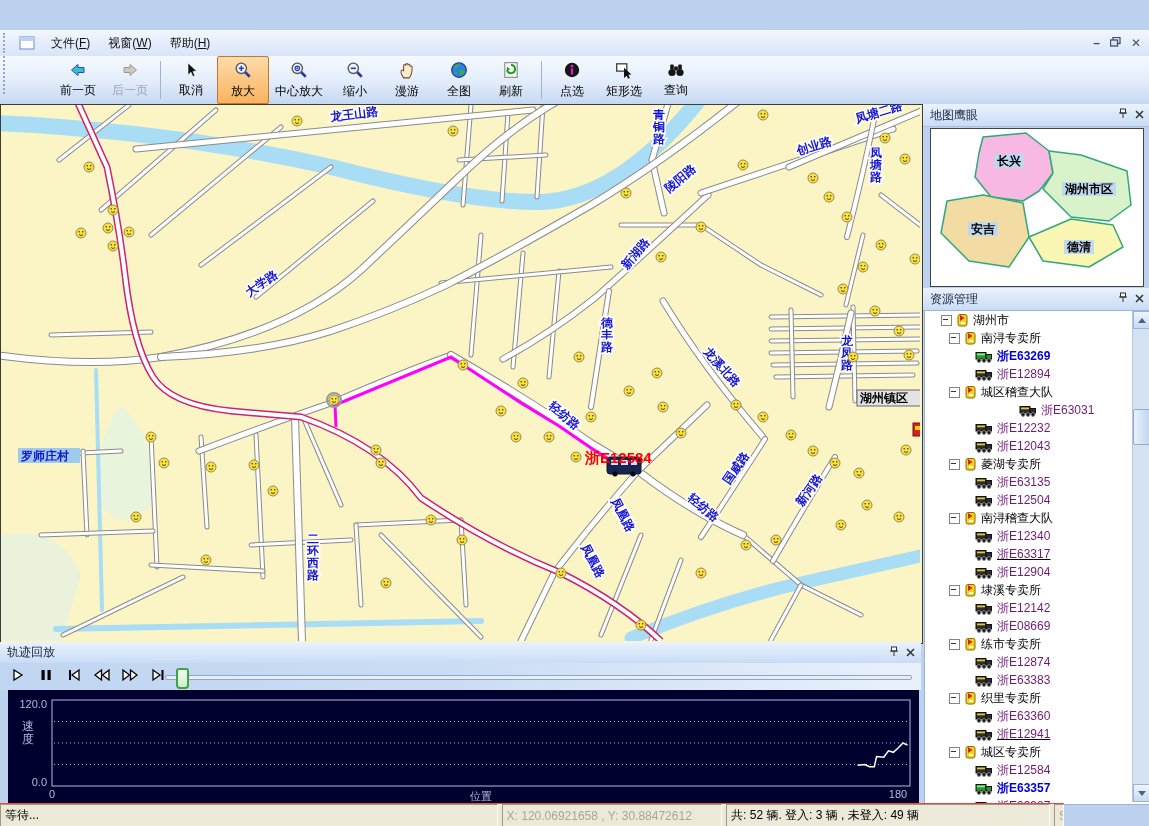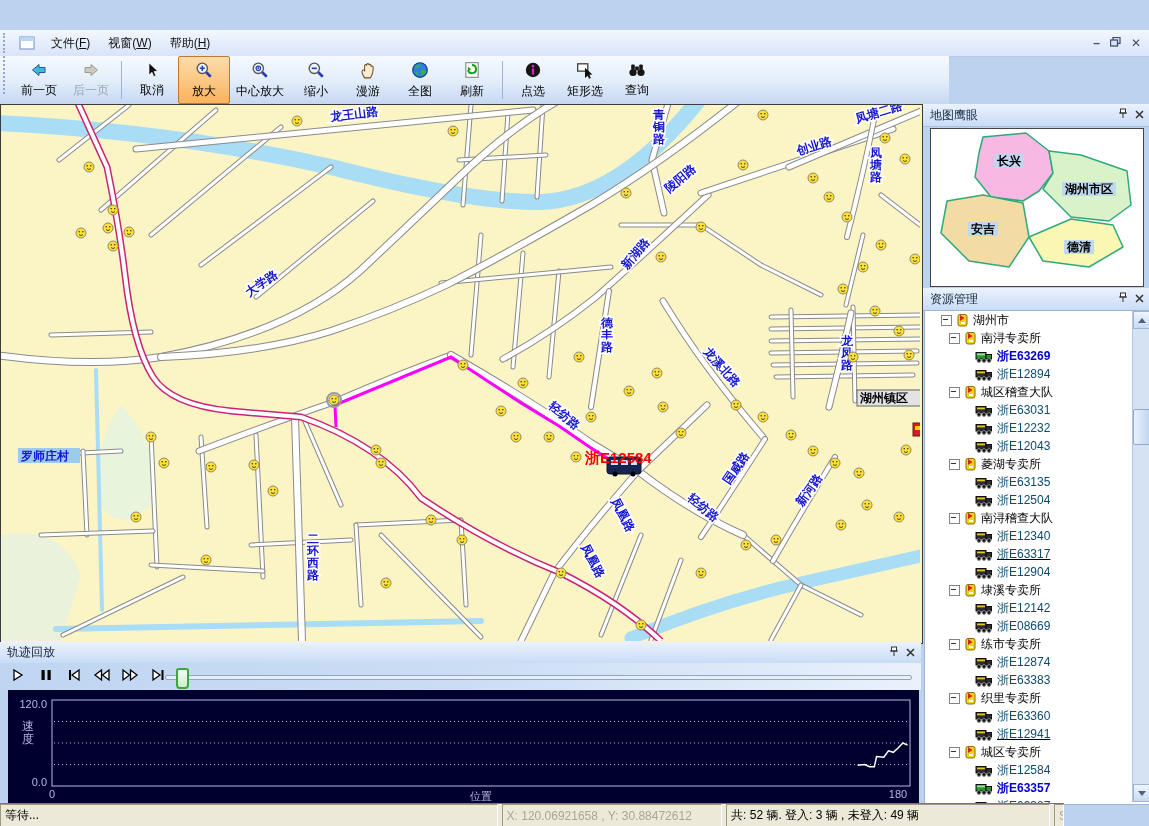"前一页" #toolbar { gap: none -> 39px; width: 949px -> 1149px }
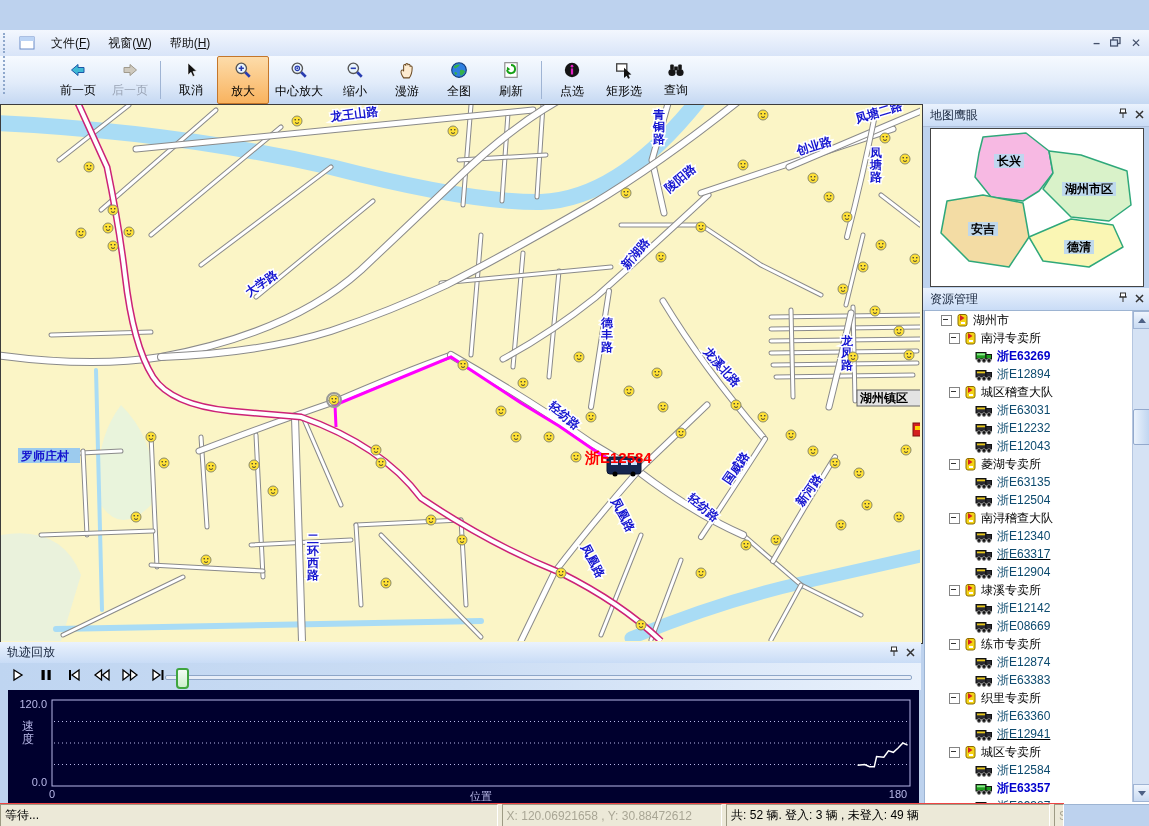"浙E12894" .lbl.veh { color: #0c4a6e -> #701a75 }
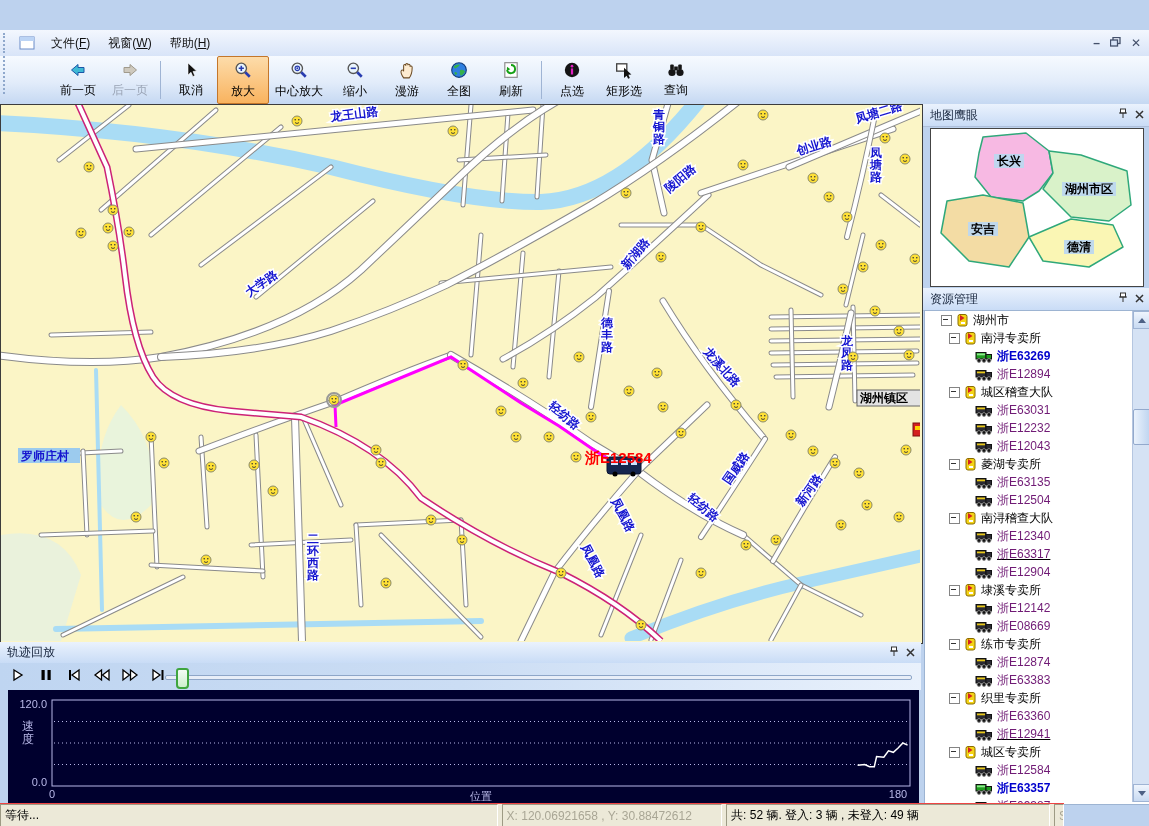"浙E63031" div.trow { margin-left: none -> 44px }
